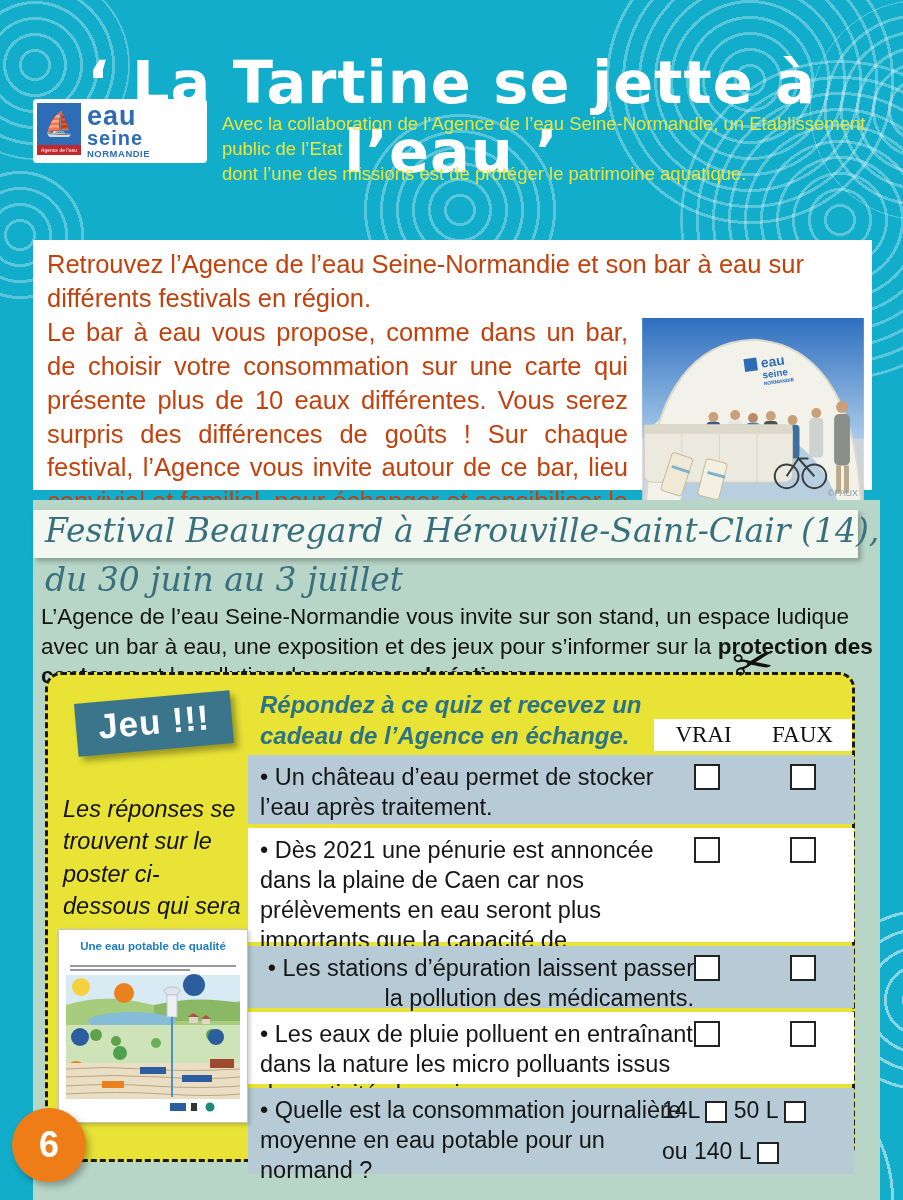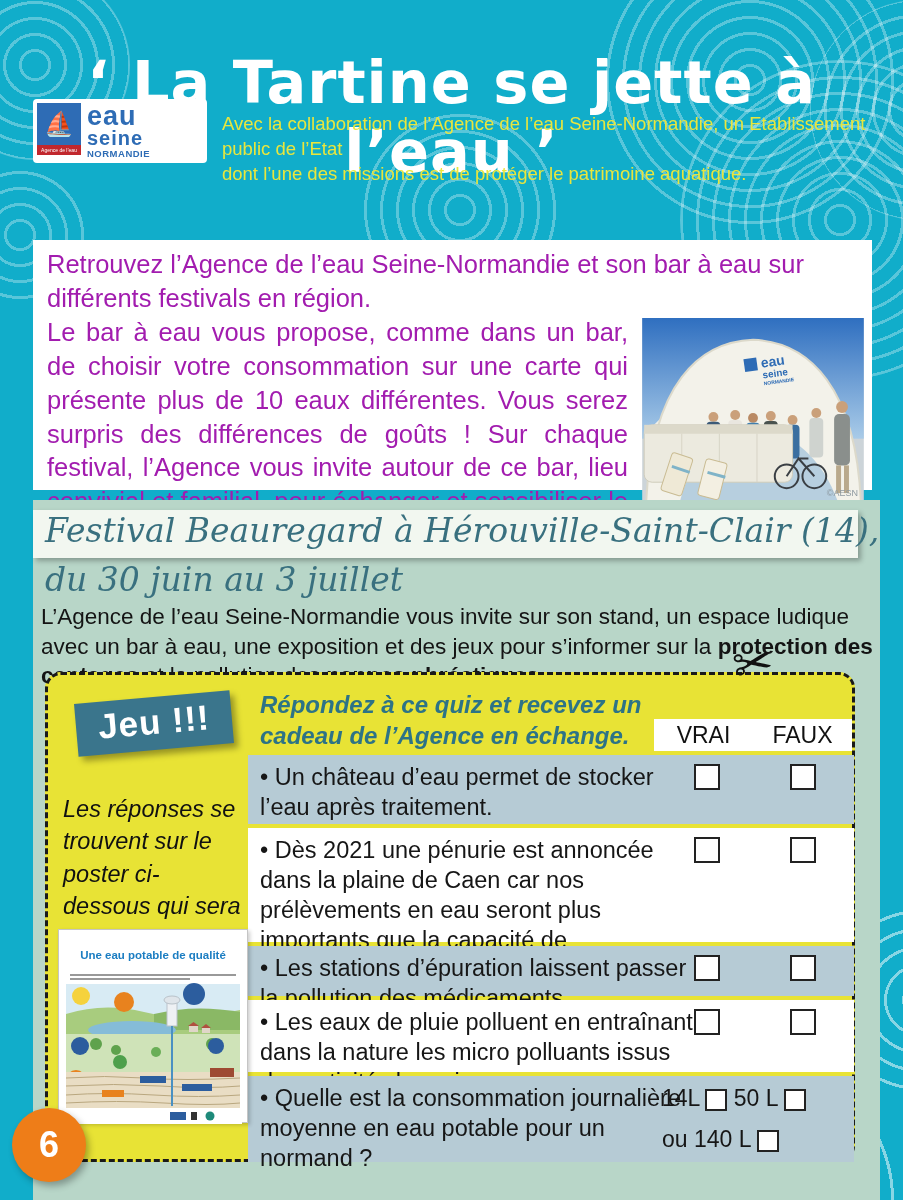"Retrouvez l’Agence de l’eau" .content p { color: #a21caf -> #c2410c }
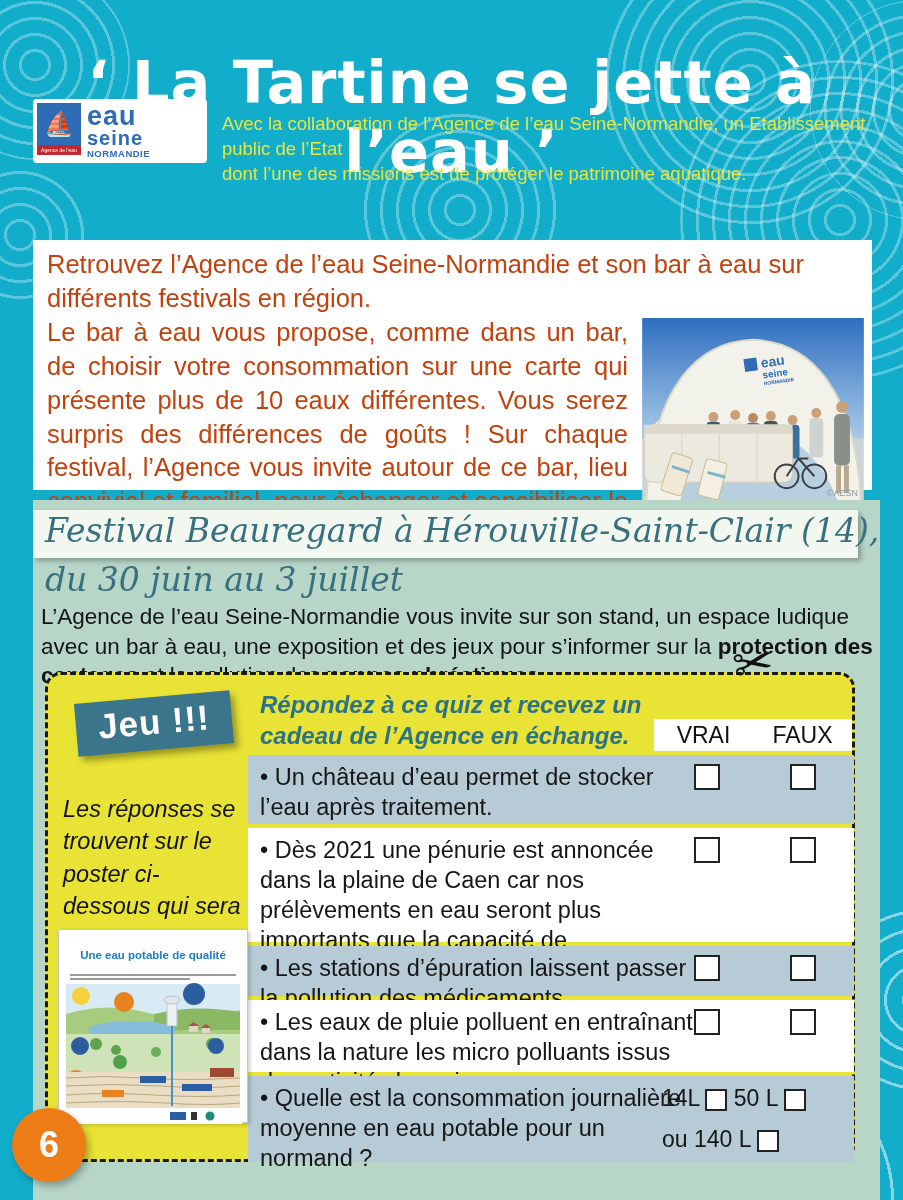"©AESN" span.credit { text: AESN -> FAUX }
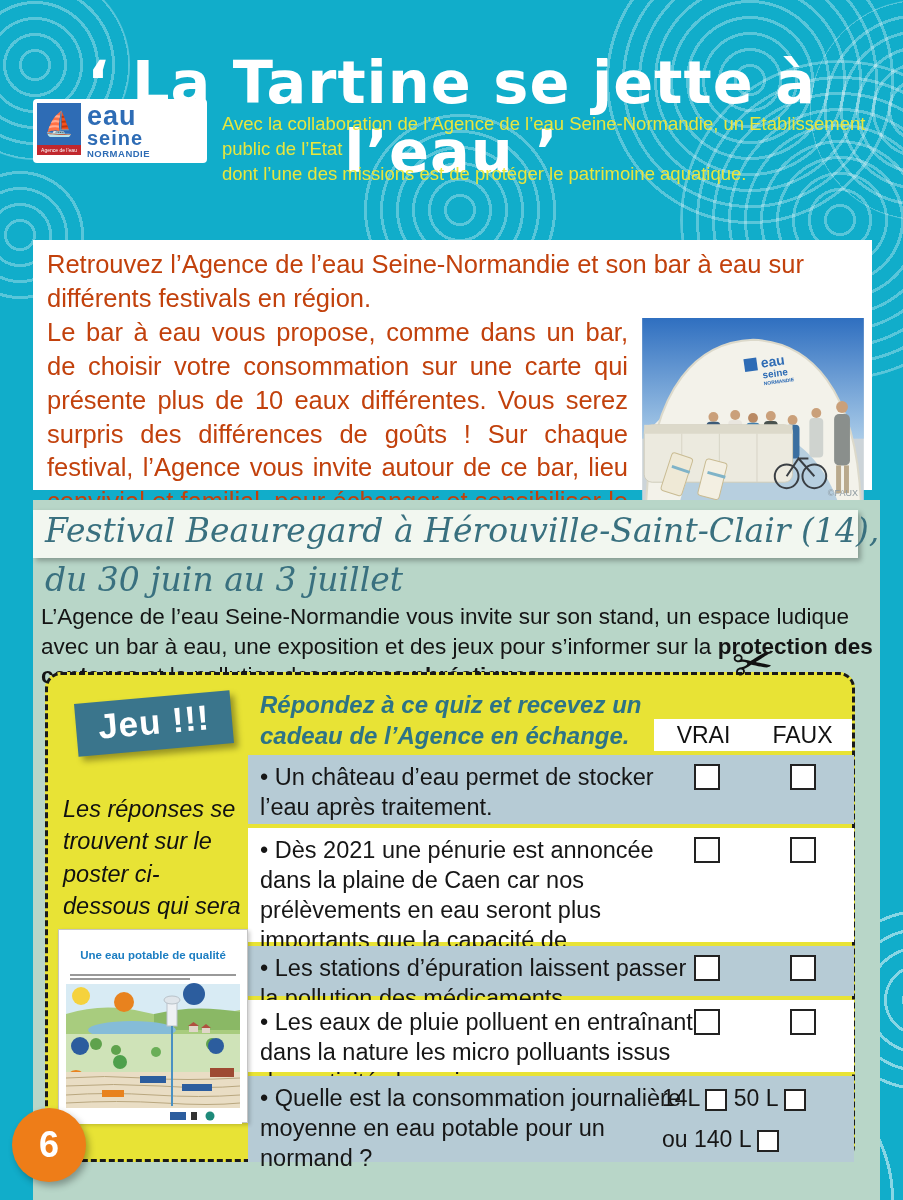"VRAI" .vfhead { font-family: none -> Liberation Serif, serif }
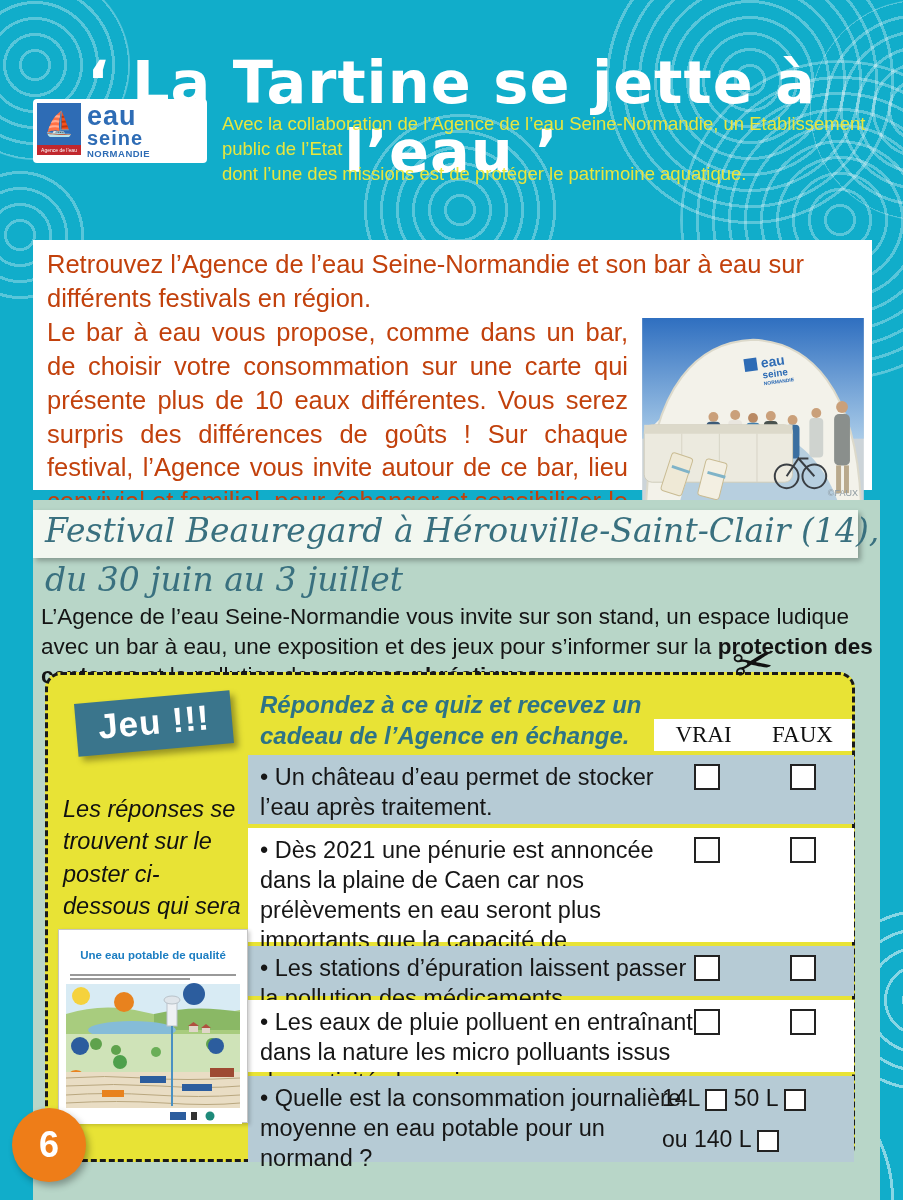"Une eau potable de qualité" .poster { padding: 19px 2px 0 2px -> 10px 2px 0 2px }
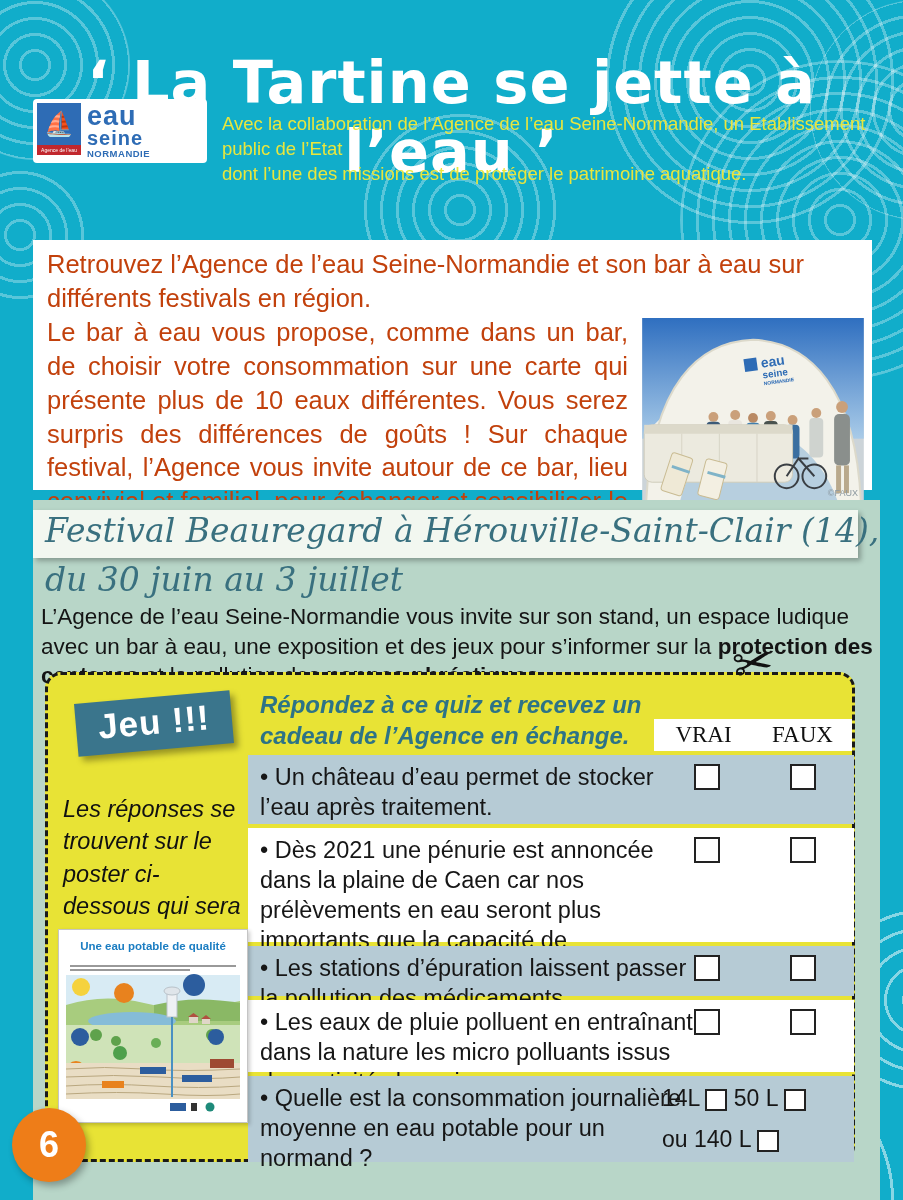"• Les stations d’épuration laissent" div.qrow { height: 50px -> 62px; text-align: none -> right }
